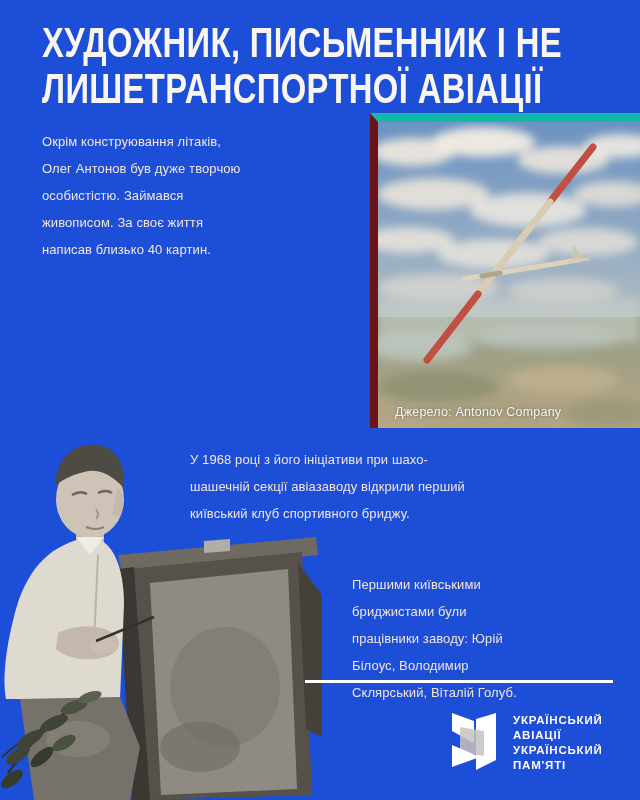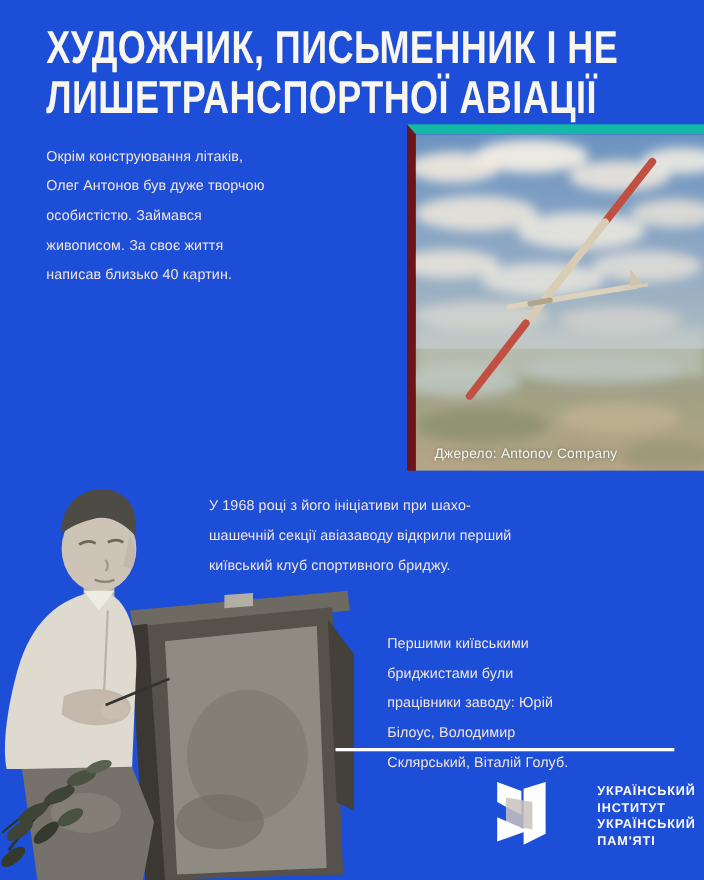"УКРАЇНСЬКИЙ" .logo { align-items: flex-start -> flex-end; gap: 30px -> none }
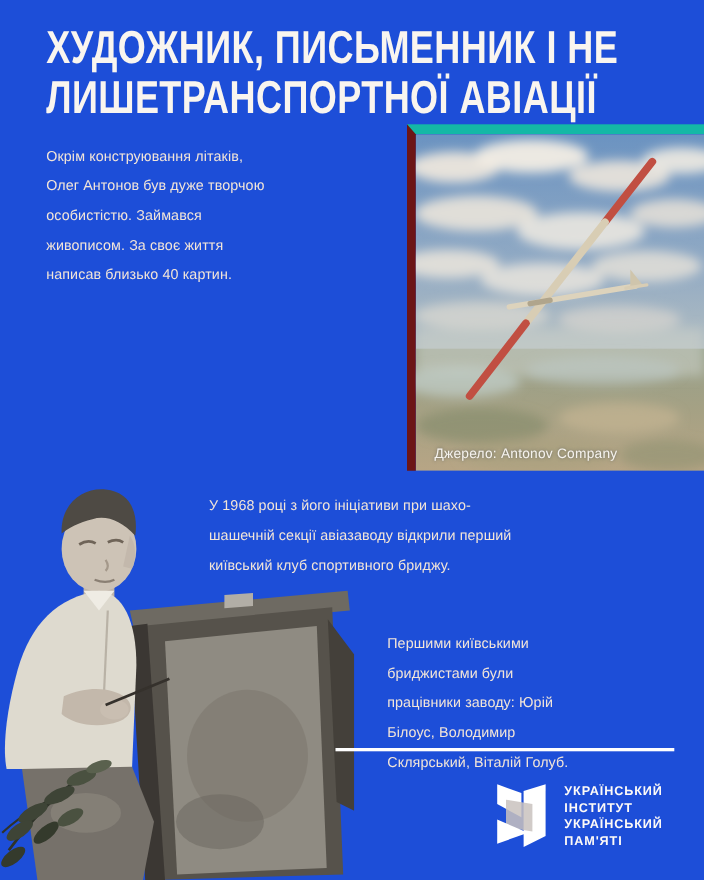"ІНСТИТУТ" div { text: ІНСТИТУТ -> АВІАЦІЇ }
